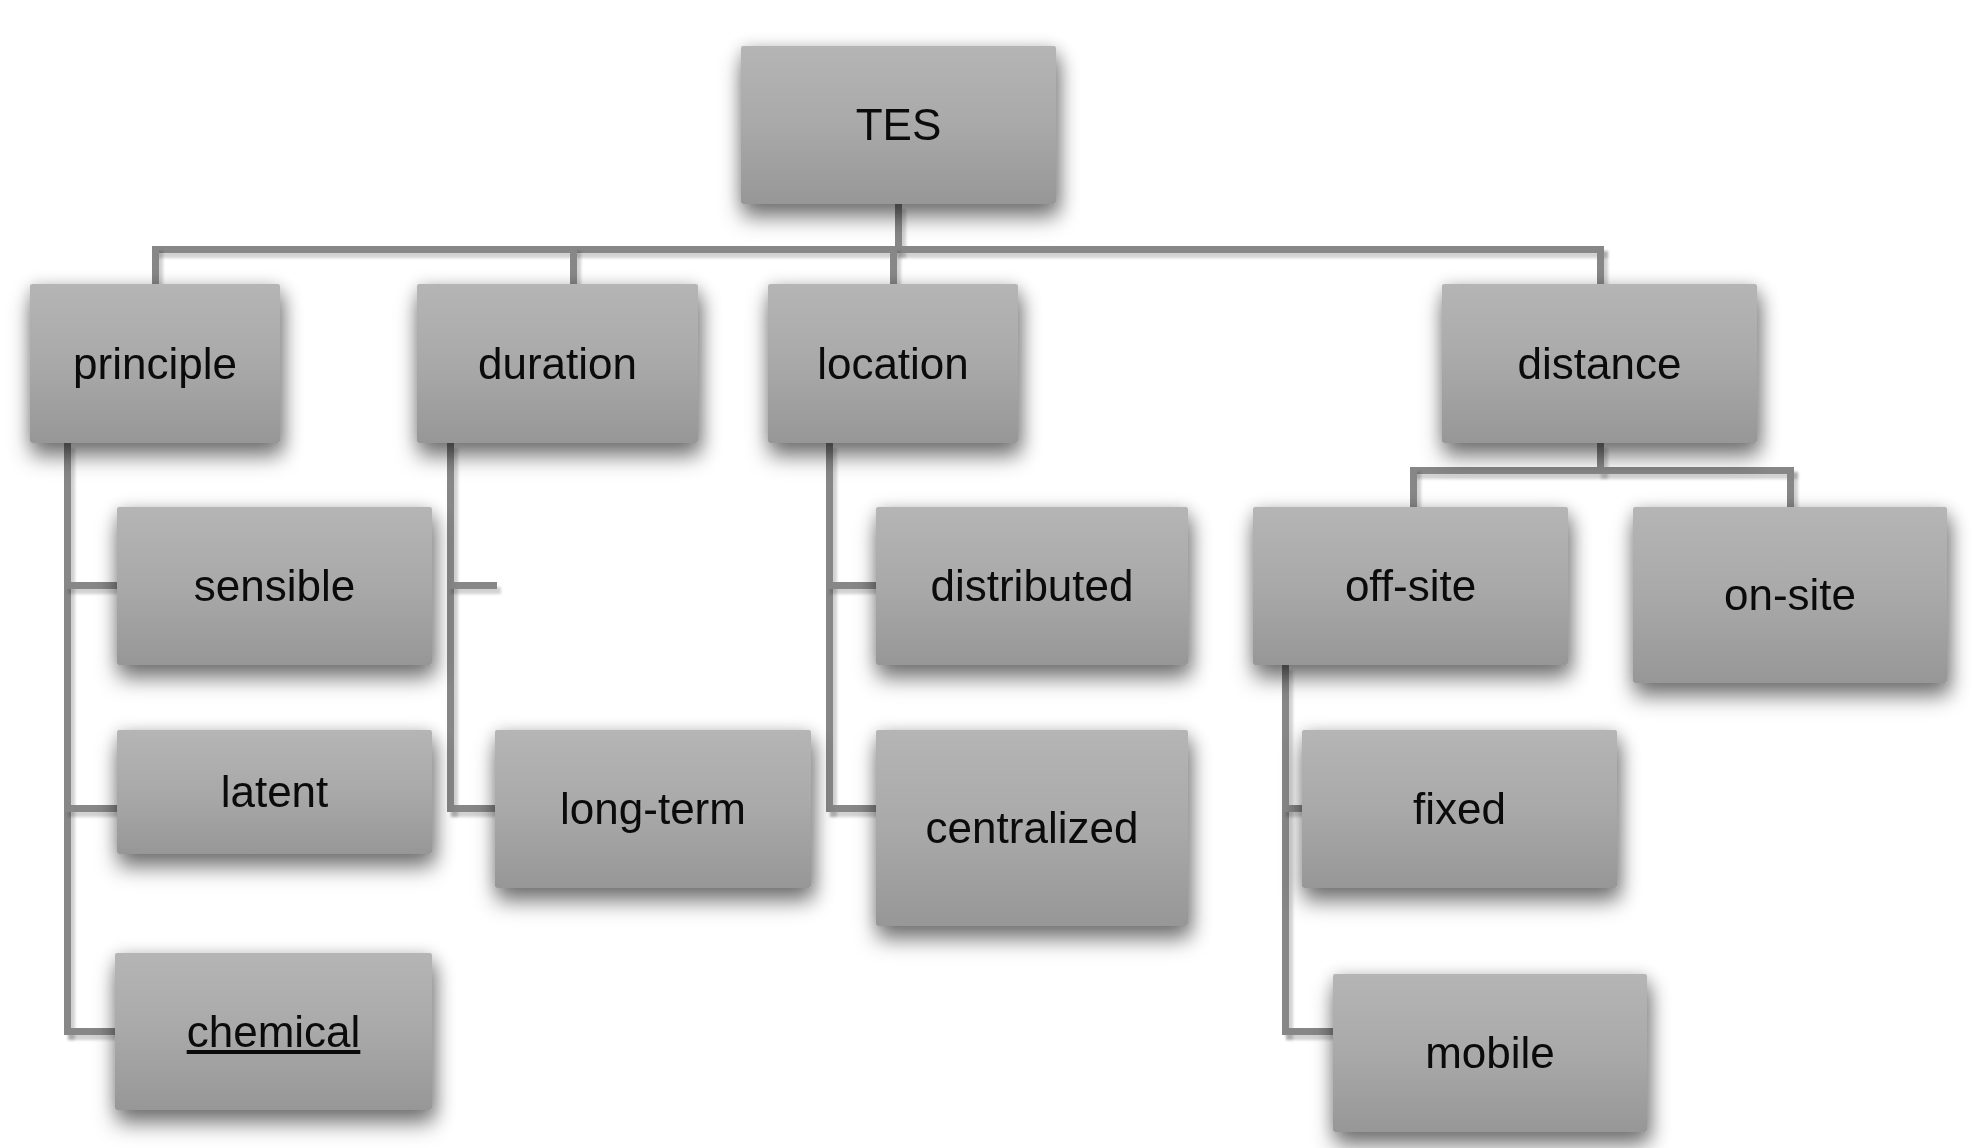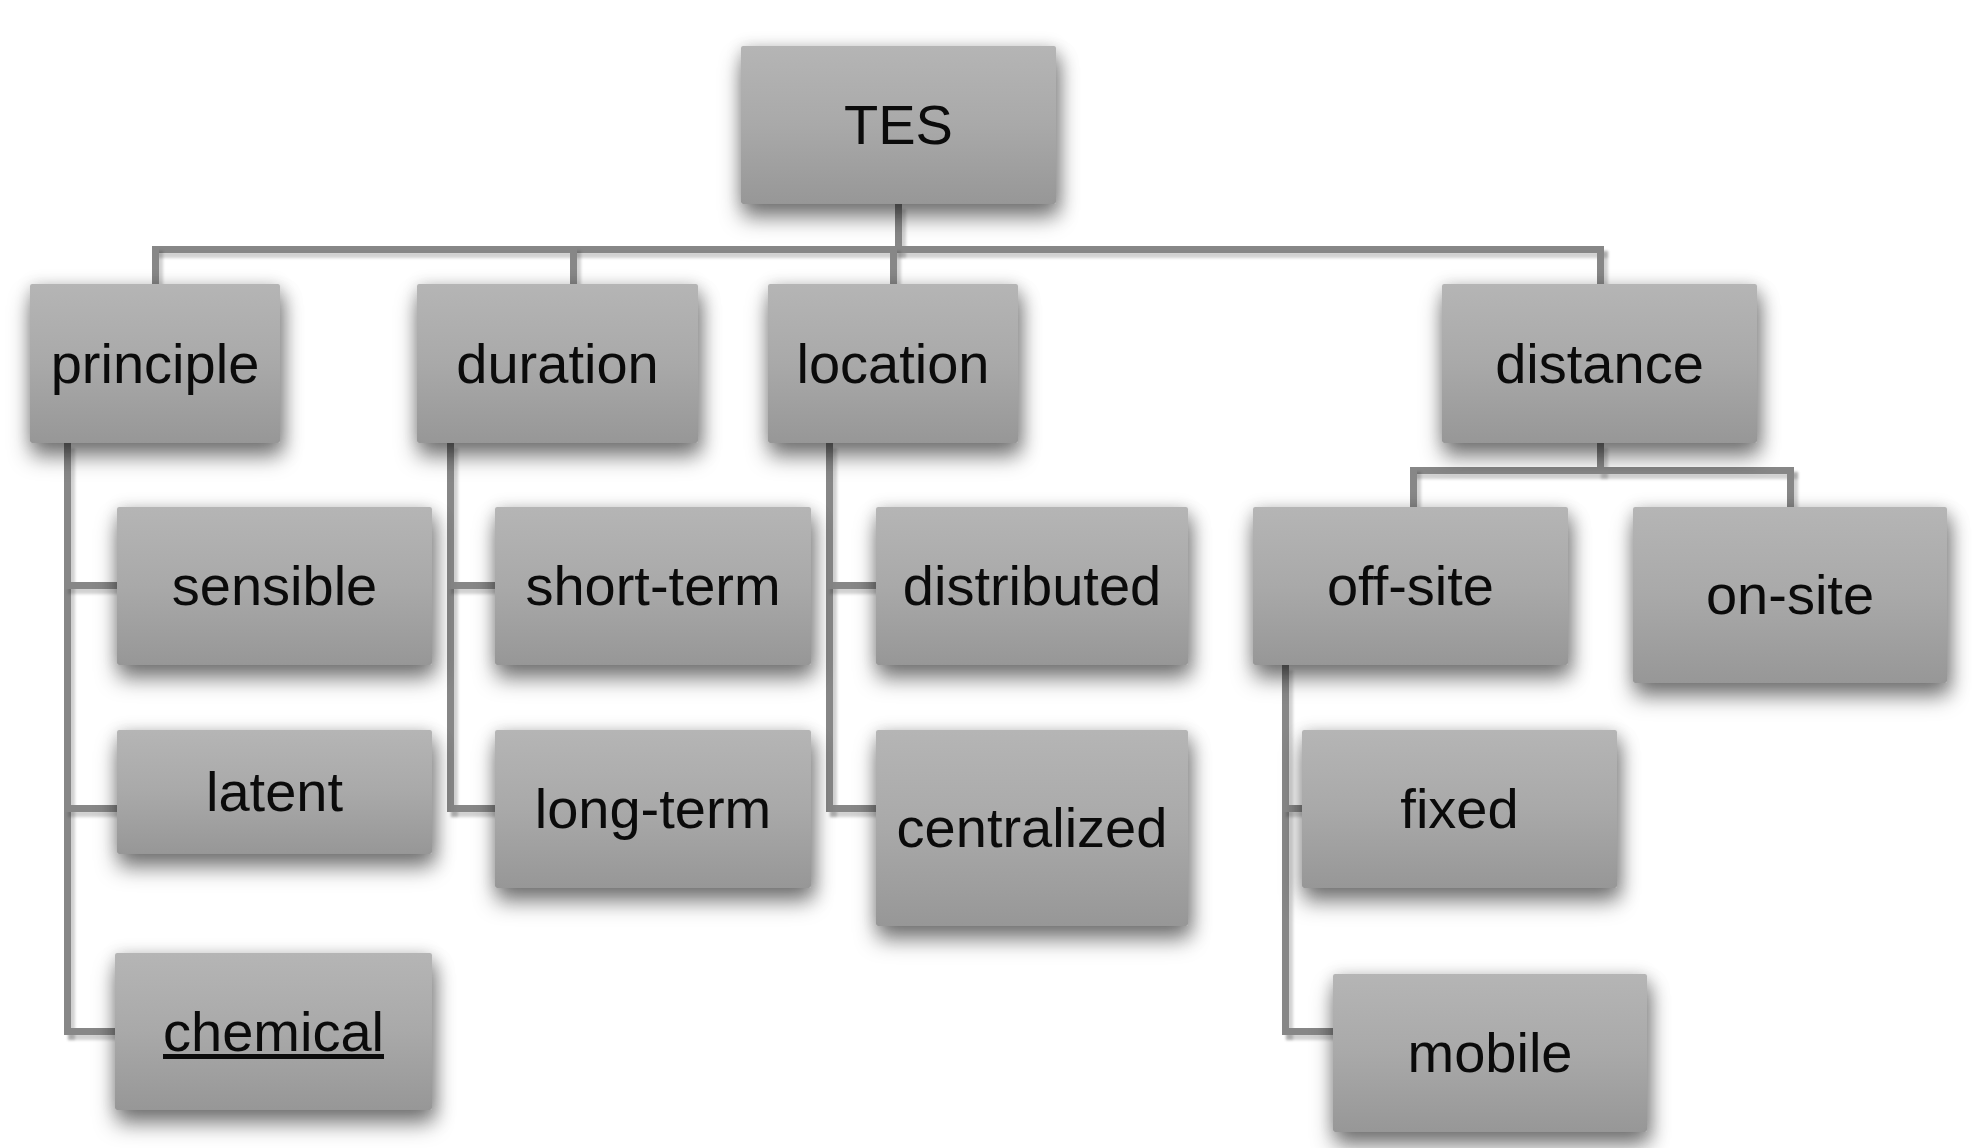"TES" .node { font-size: 56px -> 44px }
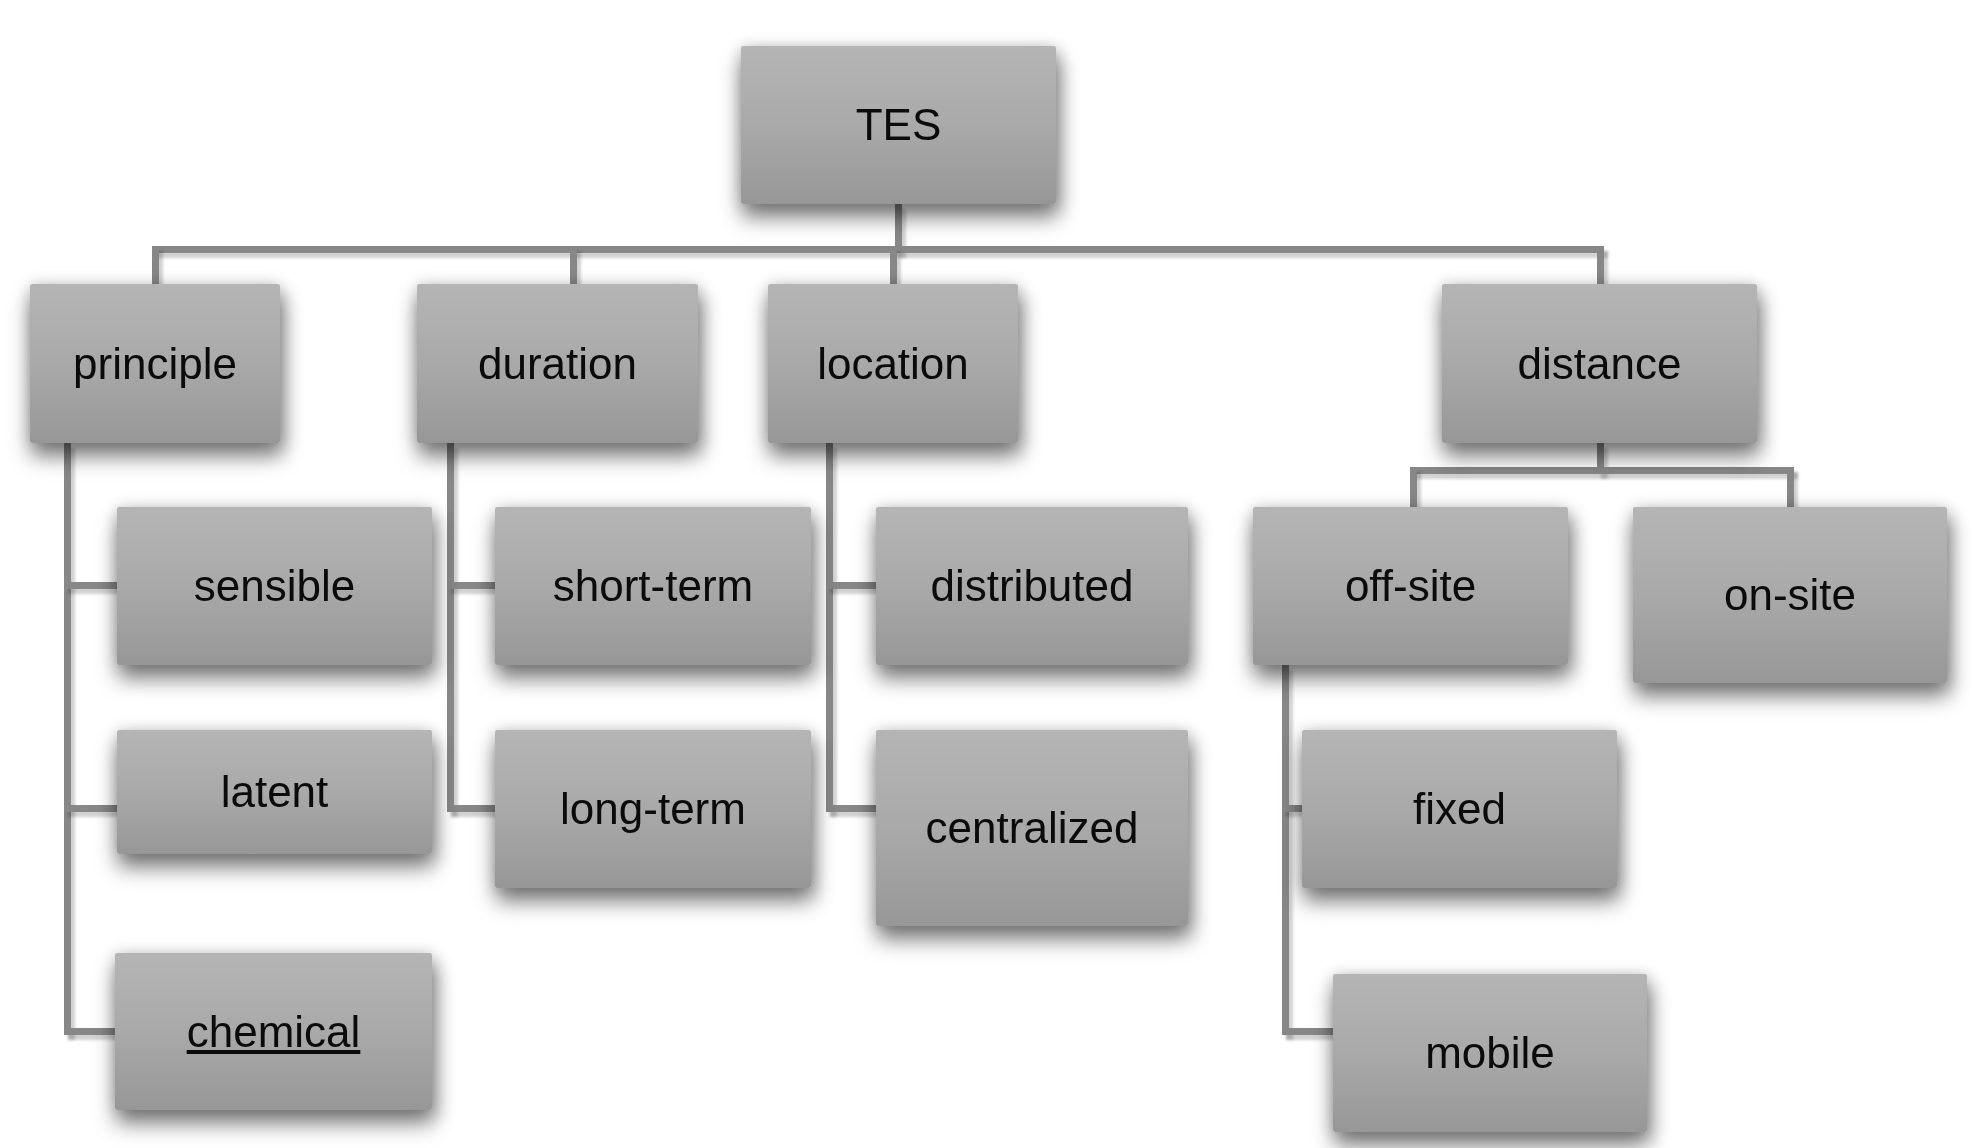"short-term" div.node { html: <div>short-term</div> -> none }
